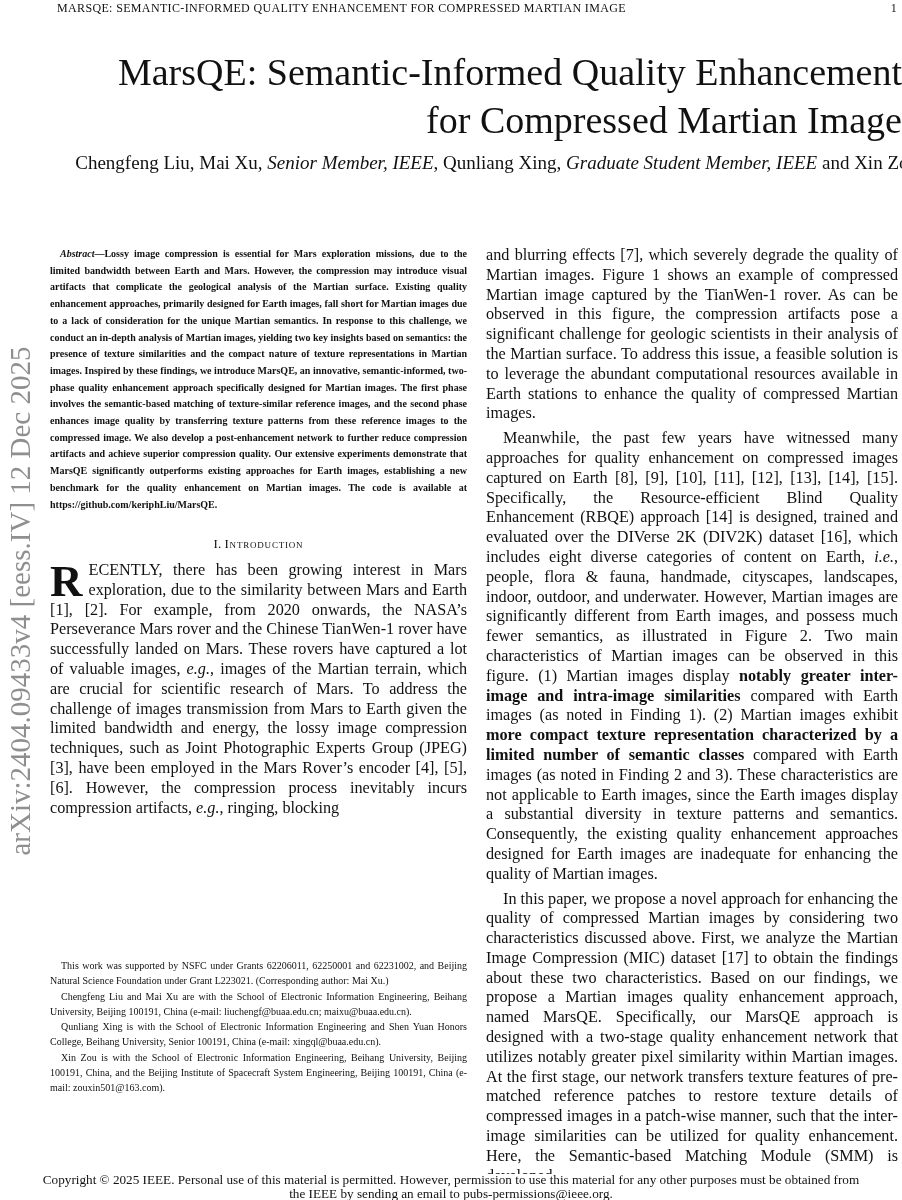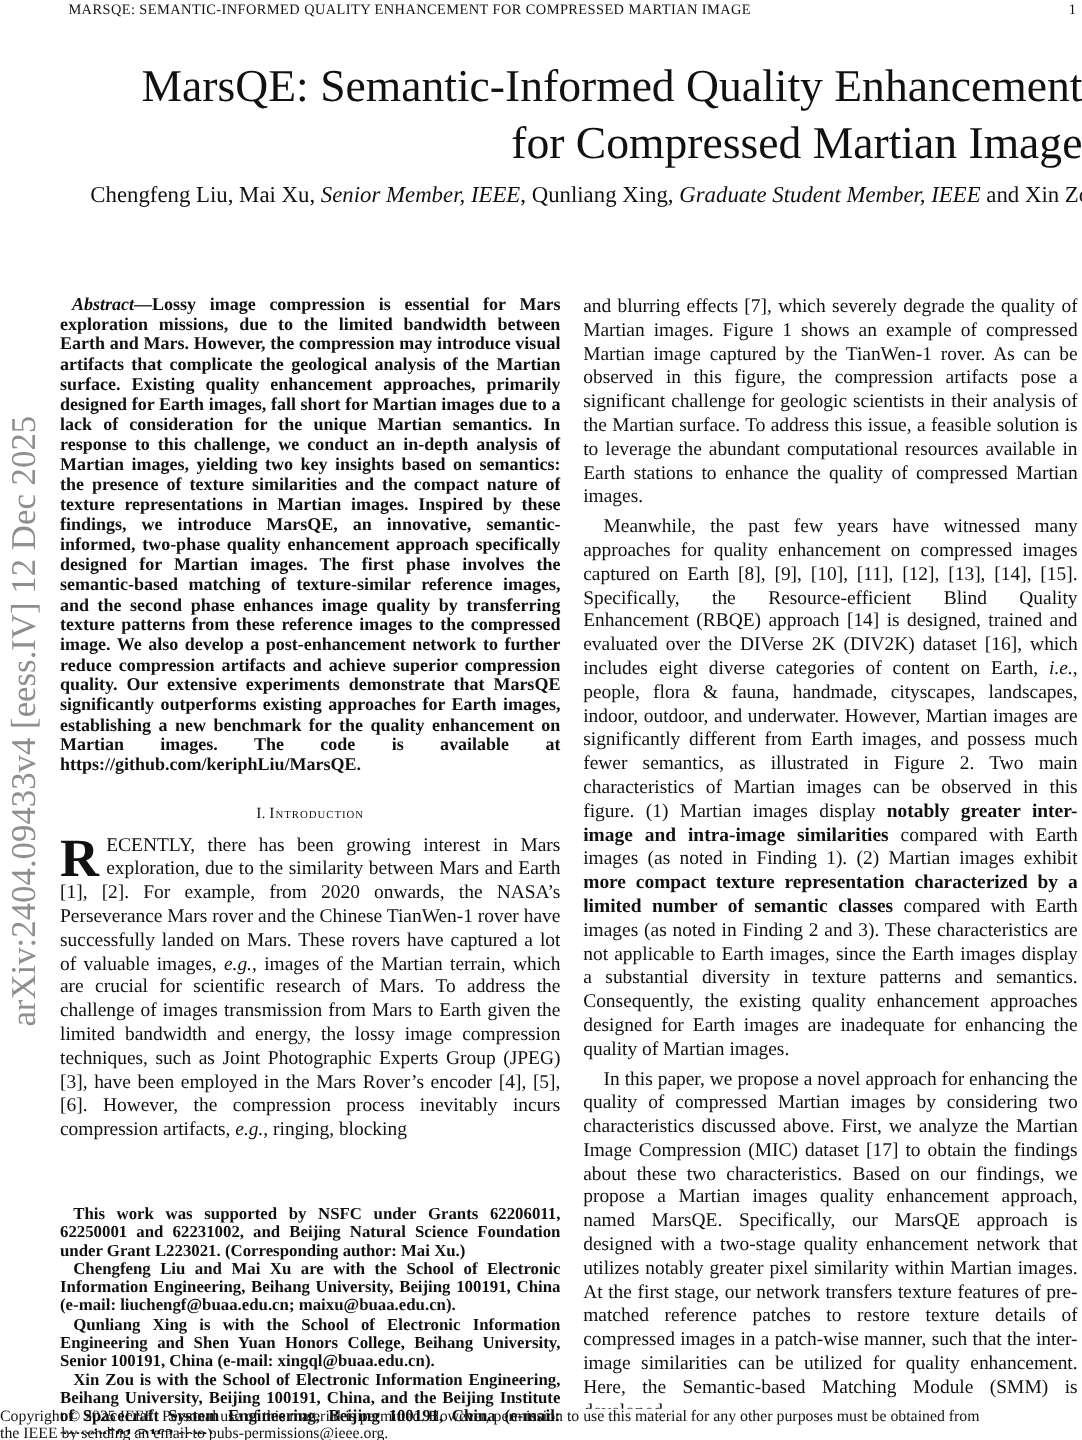"Abstract—Lossy image compression is" .abstract,.index-terms { font-size: 15px -> 10px }
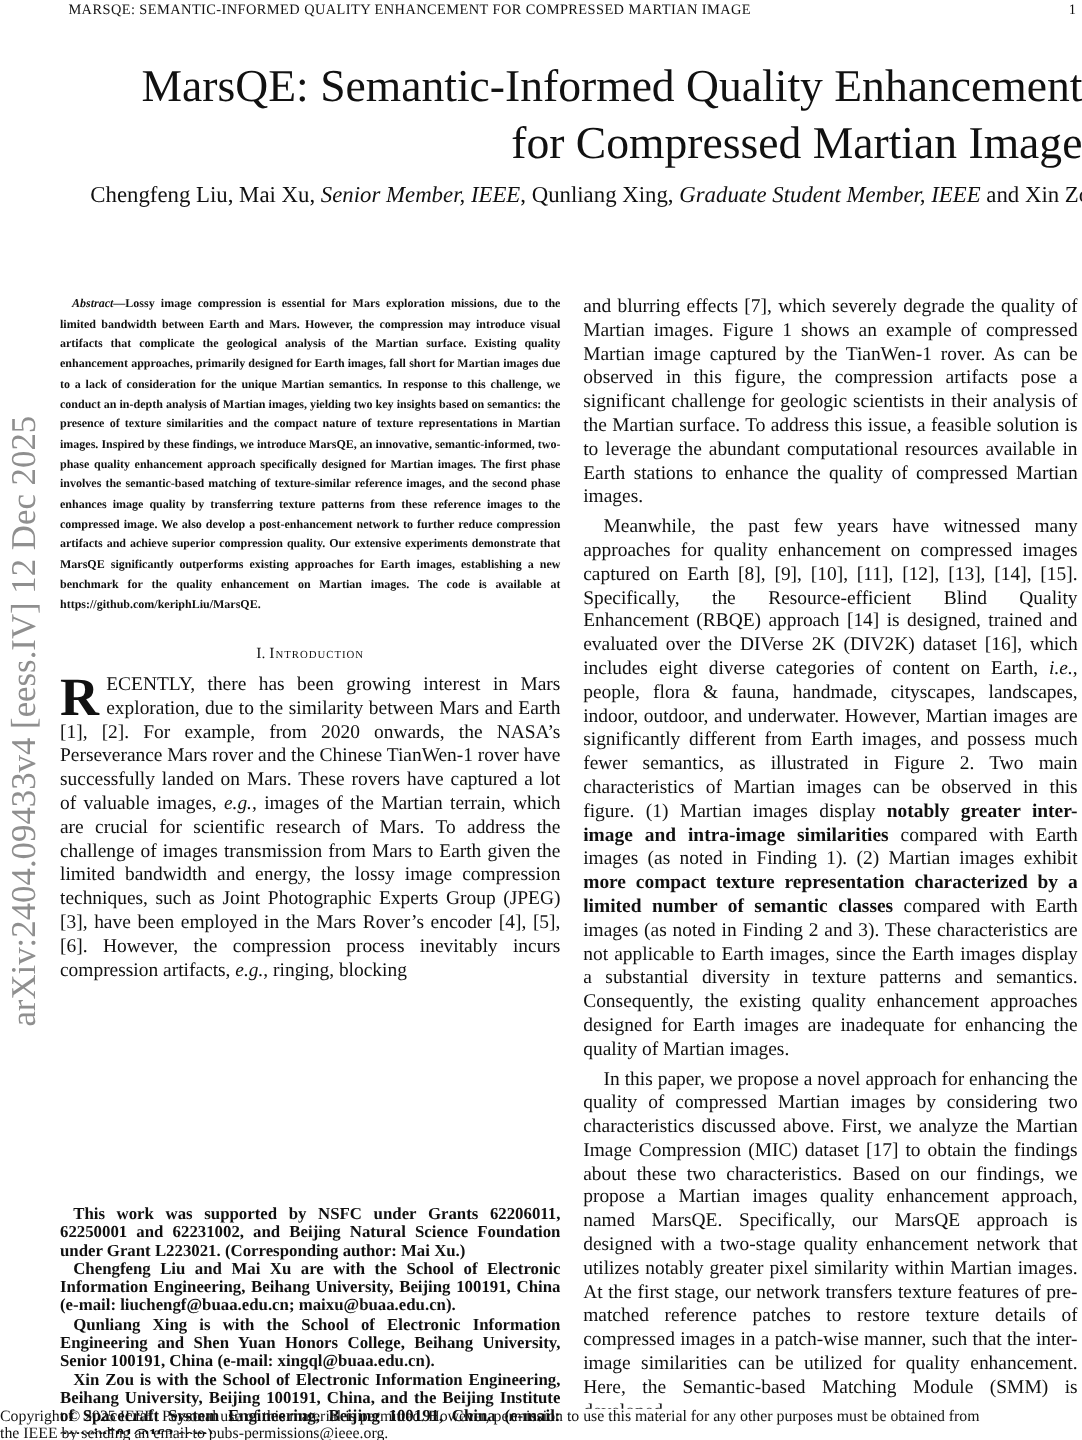"This work was supported by" .footnotes { font-size: 14px -> 10px; font-weight: bold -> none; top: 1005px -> 958px }
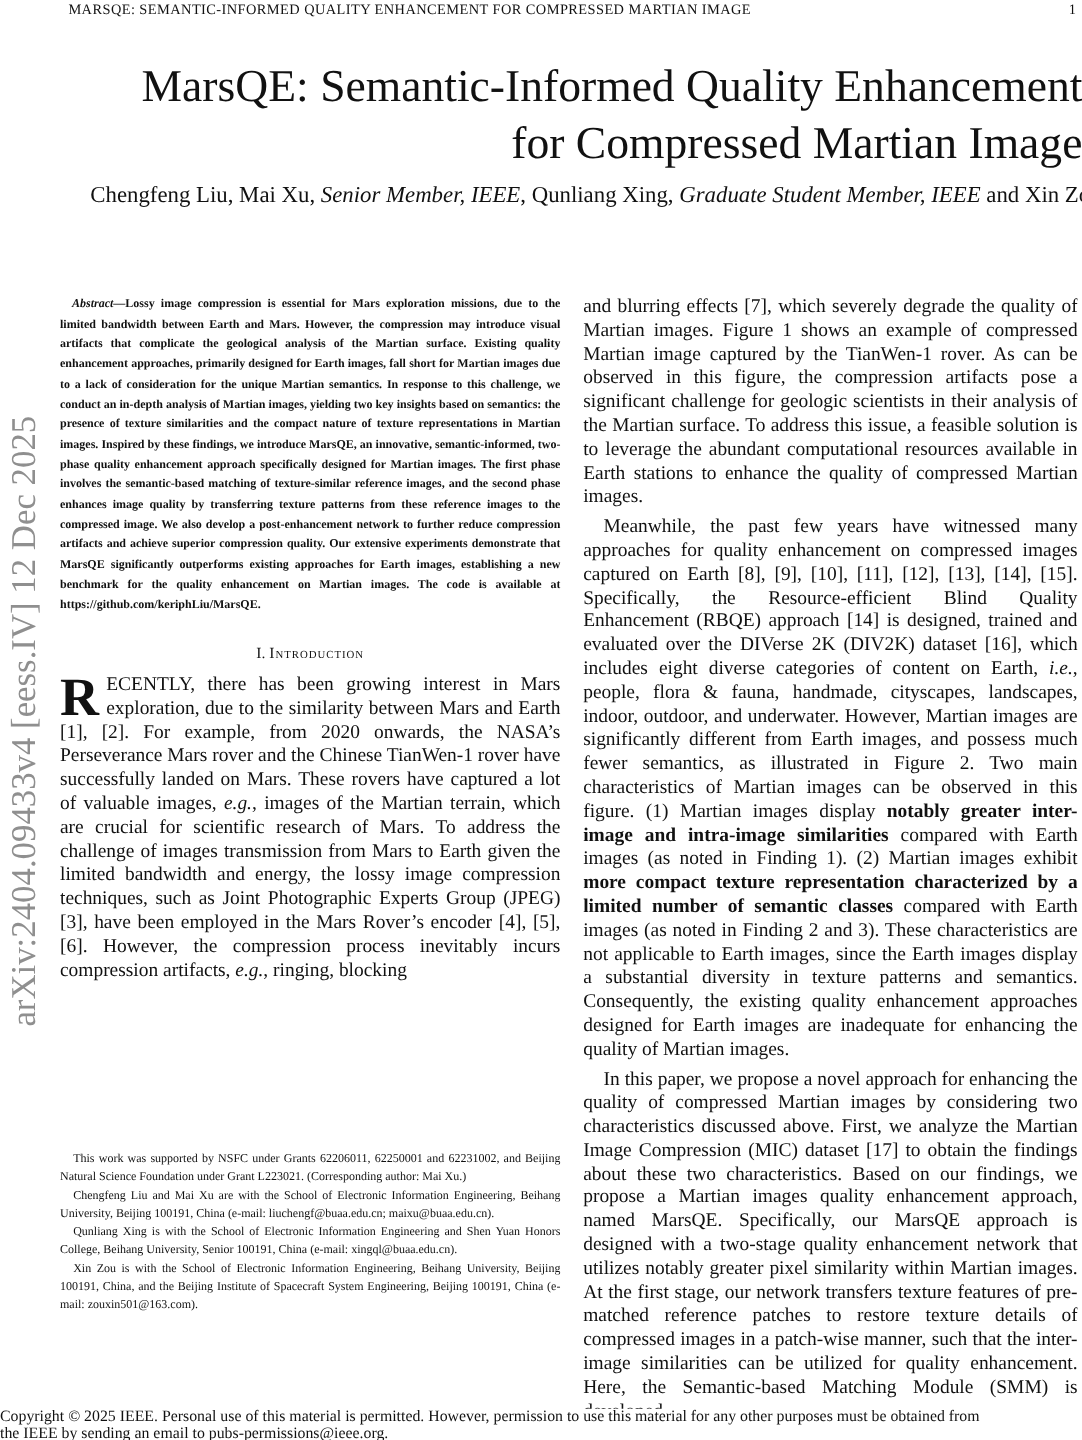"Copyright © 2025 IEEE. Personal" .copyright { text-align: left -> center }
